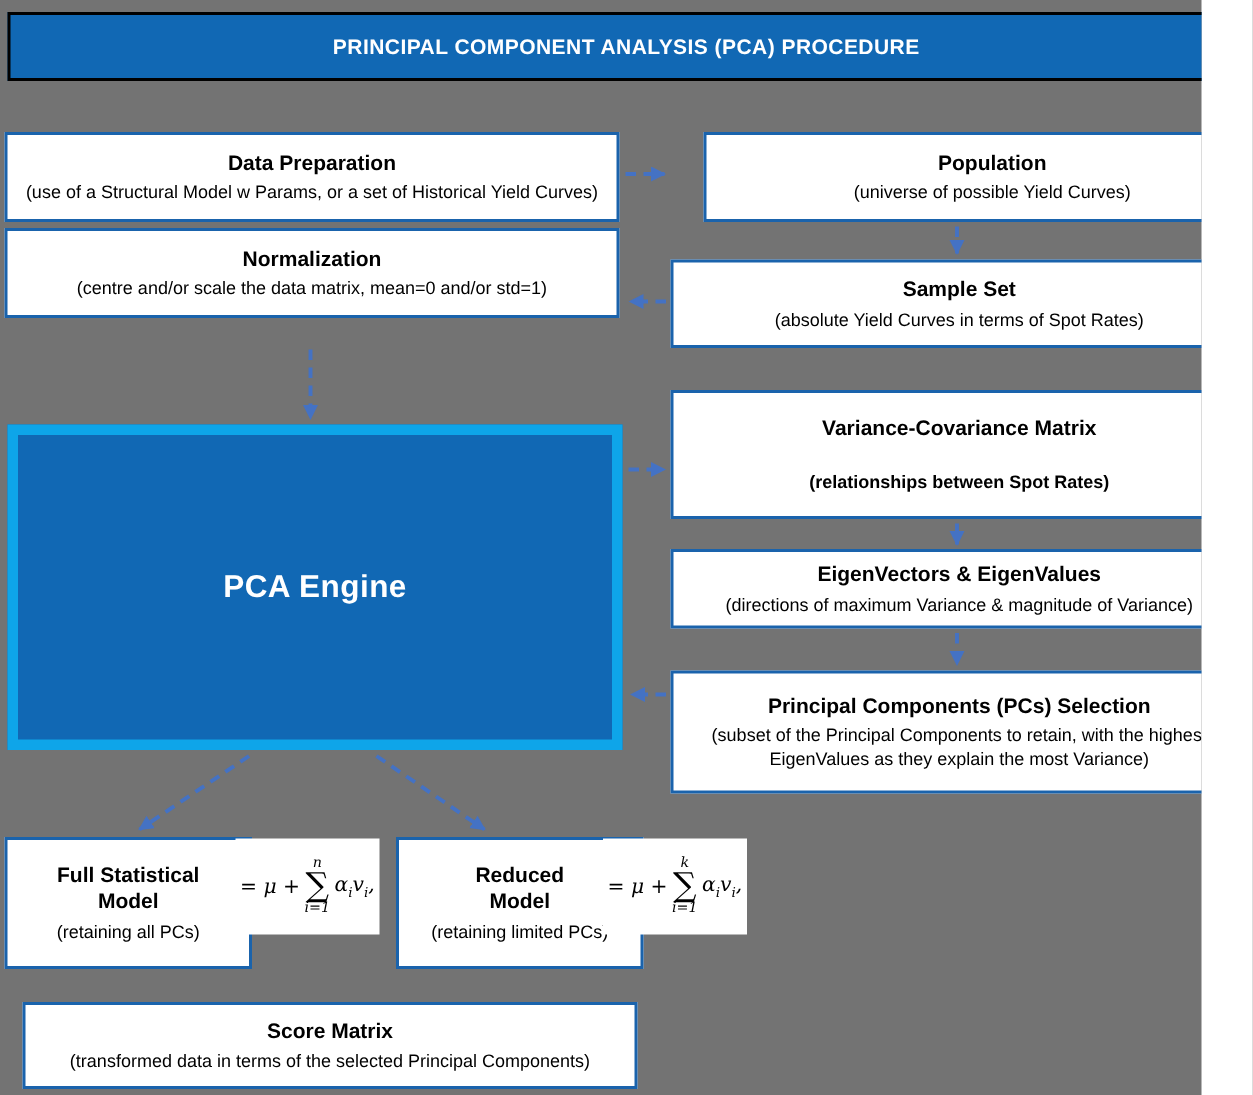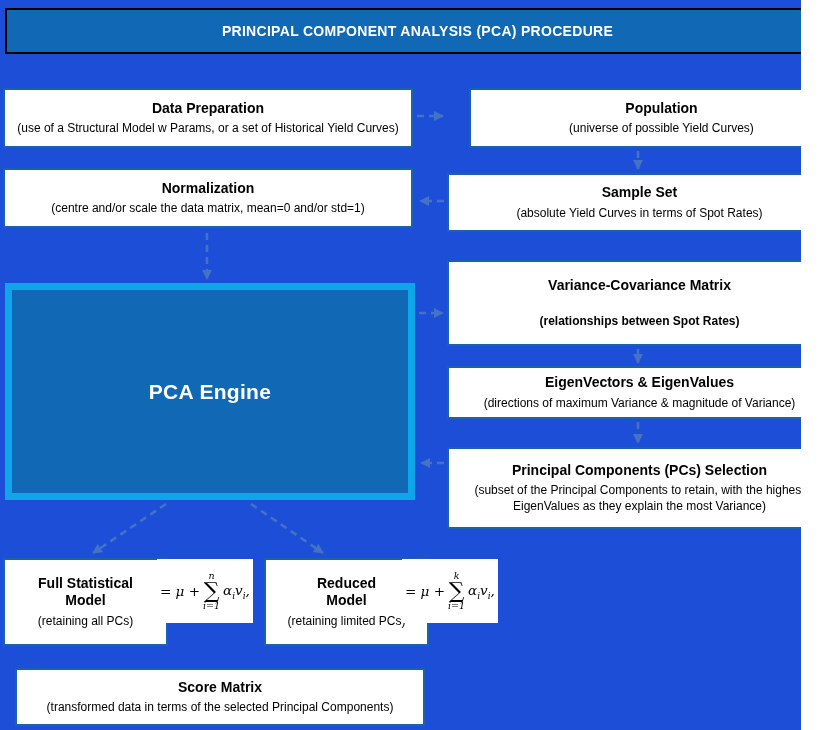"PRINCIPAL COMPONENT ANALYSIS (PCA)" #diagram { background: #1d4ed8 -> #737373 }
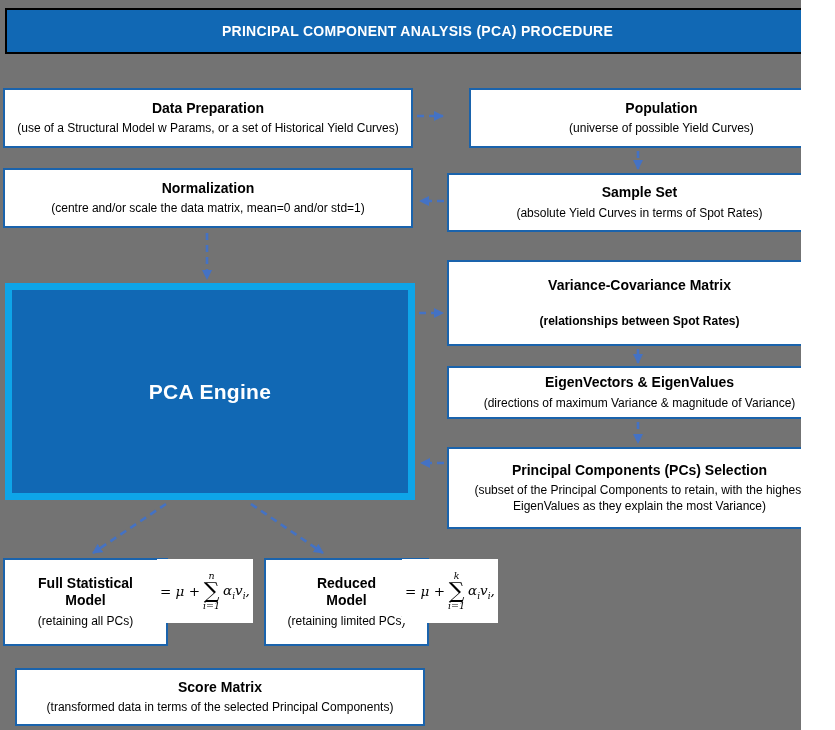"Normalization" div.box { top: 168px -> 152px }
